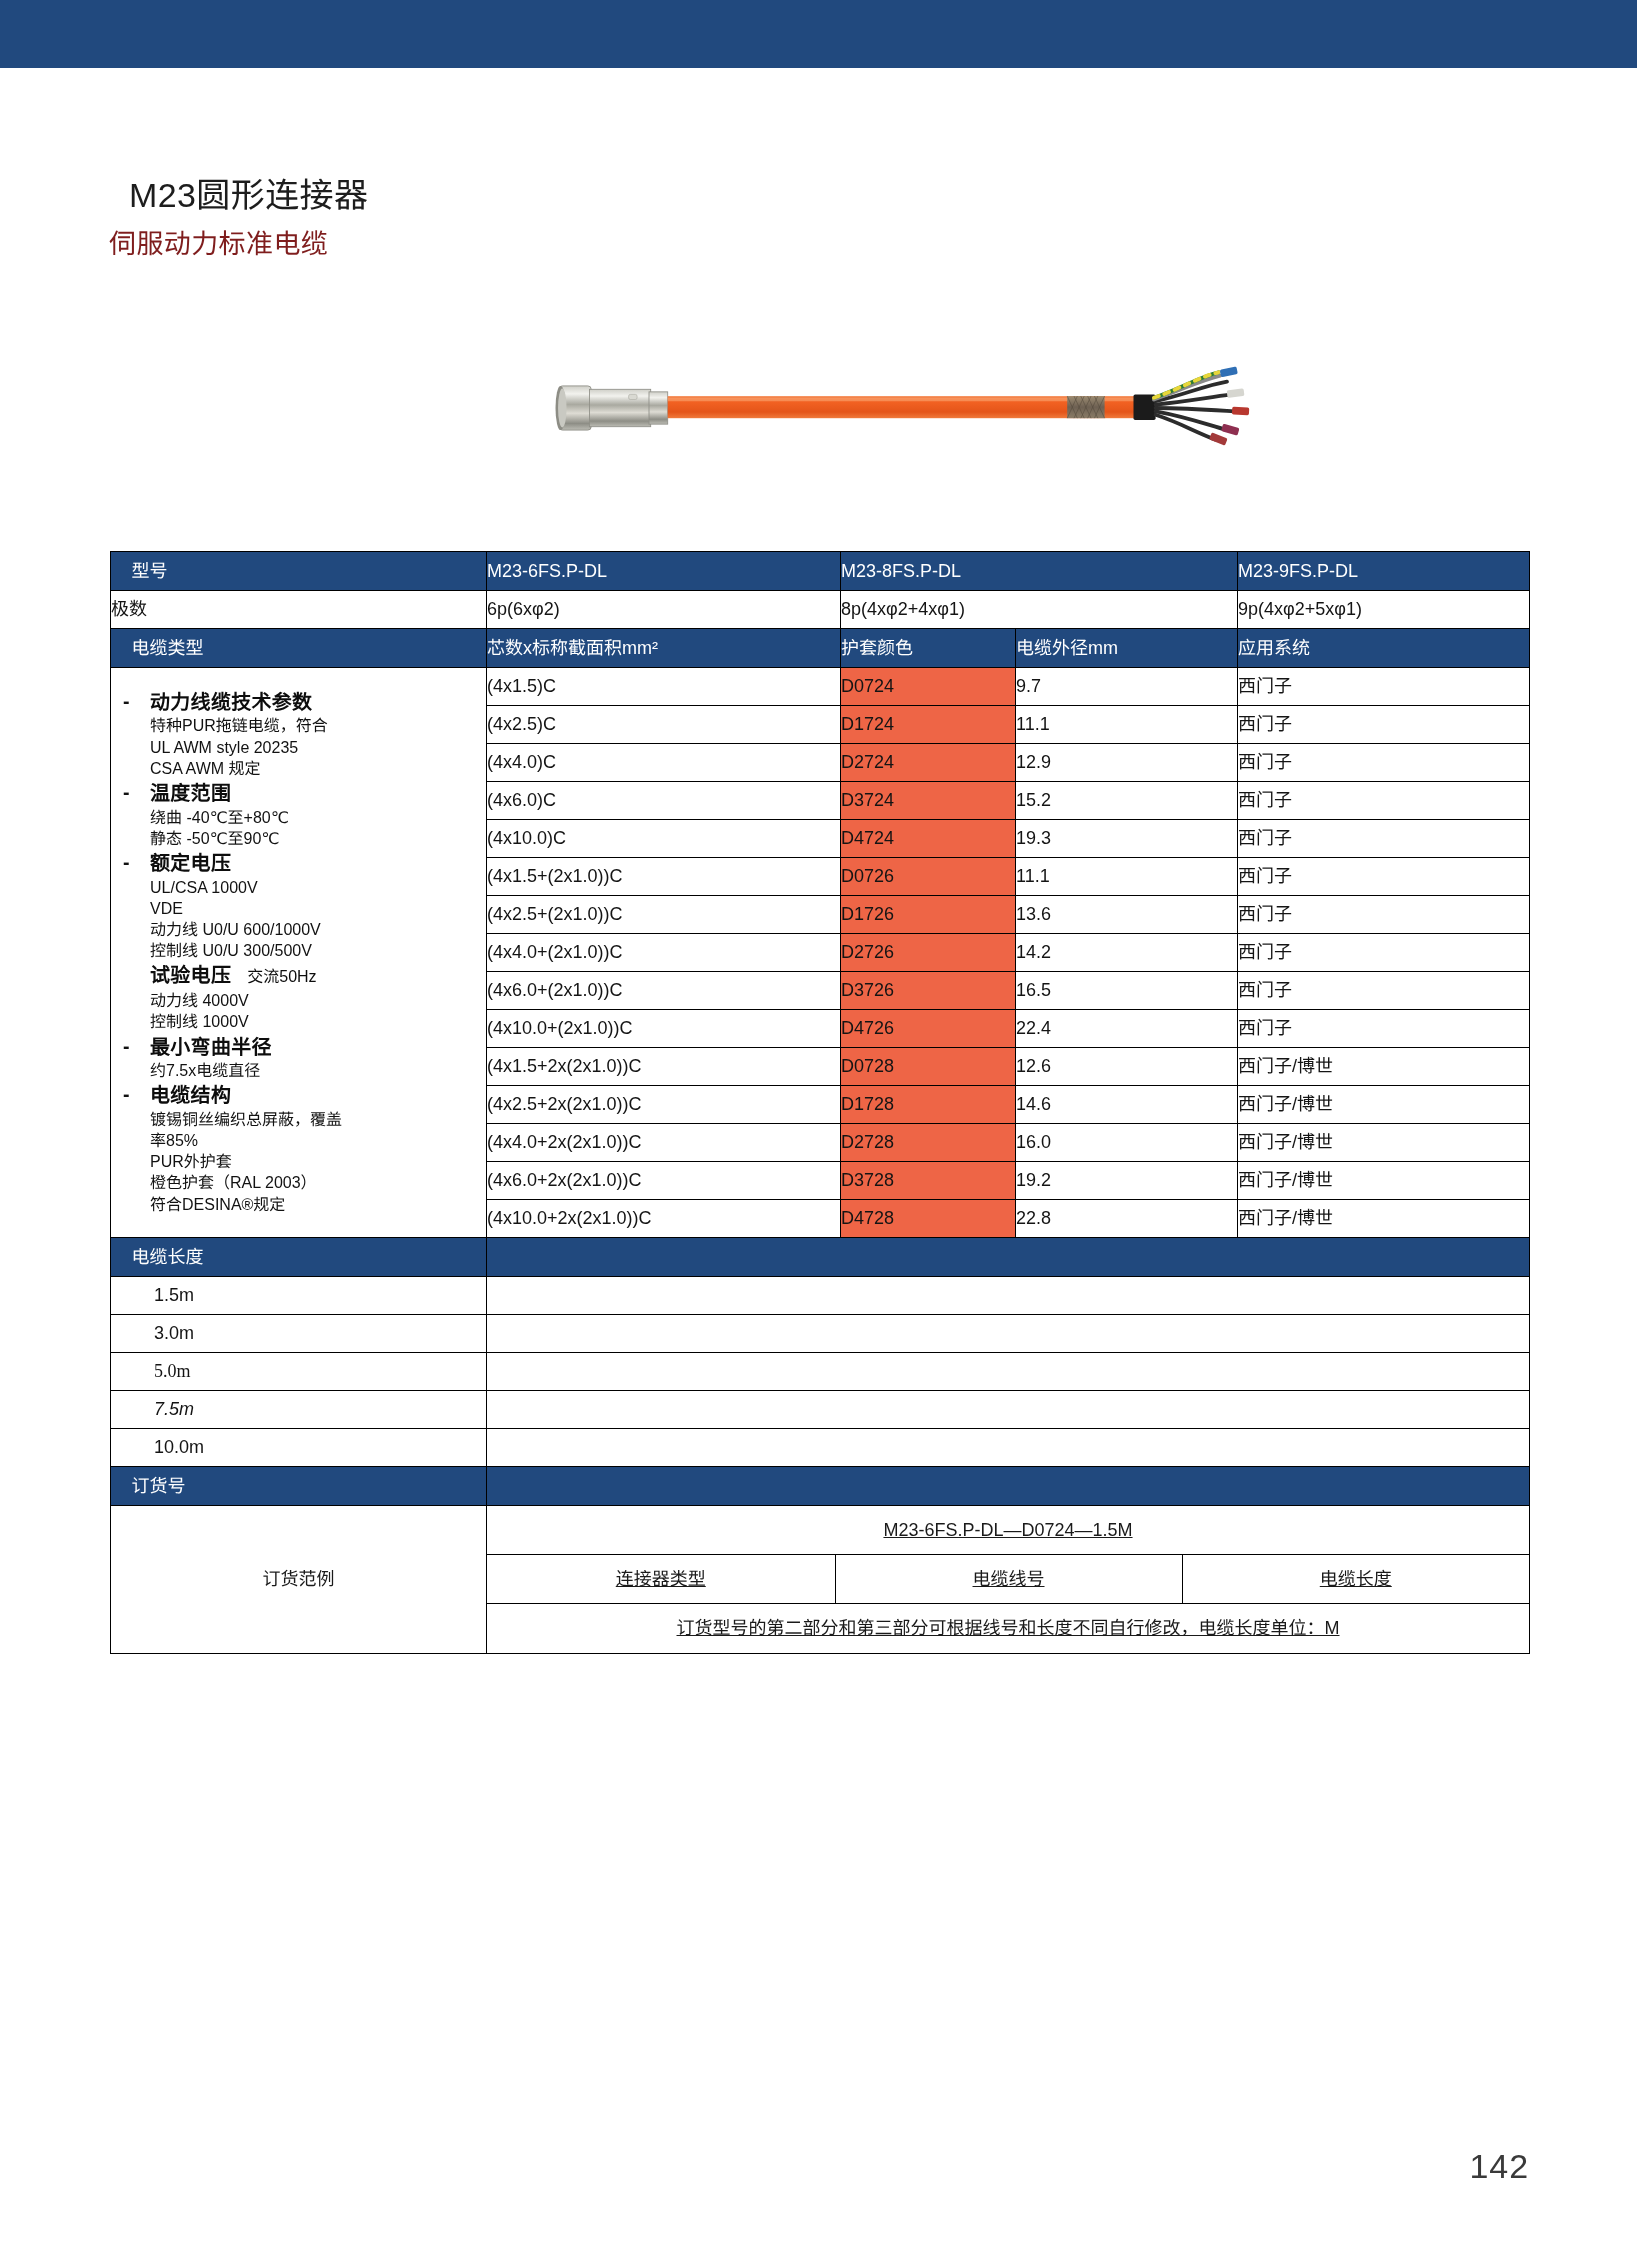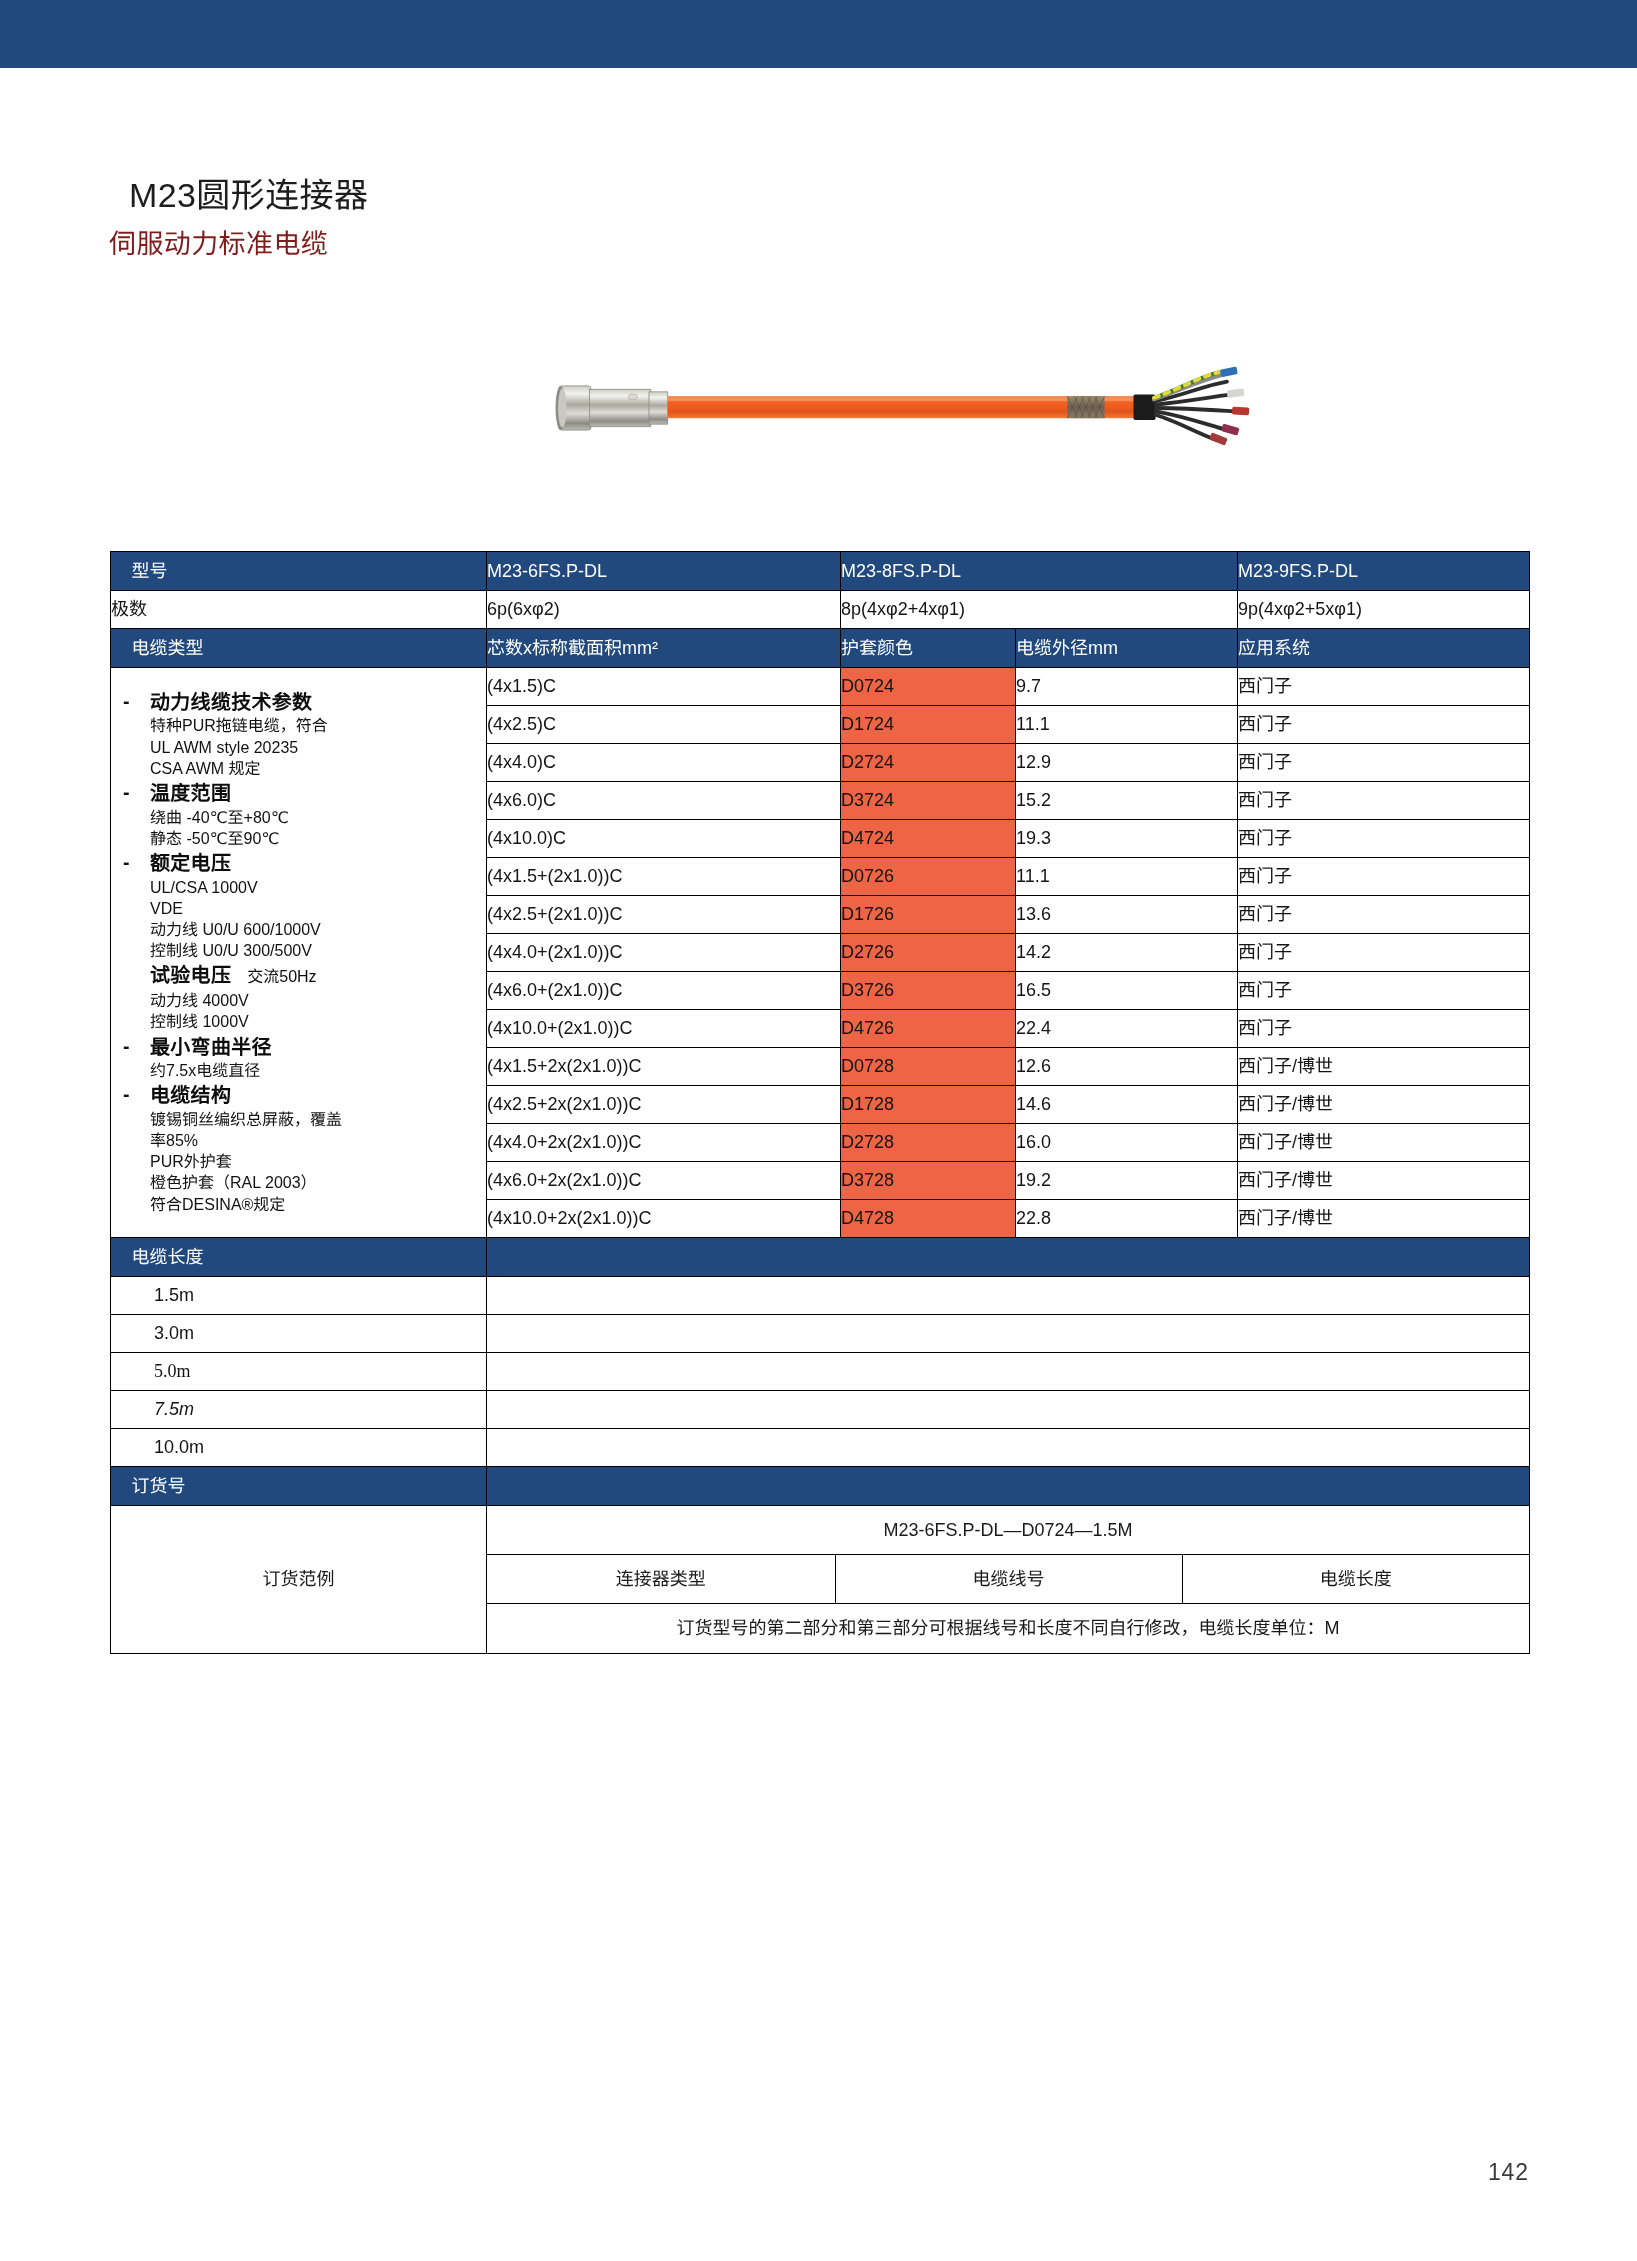"M23-6FS.P-DL—D0724—1.5M" table.order-inner td { text-decoration: none -> underline }
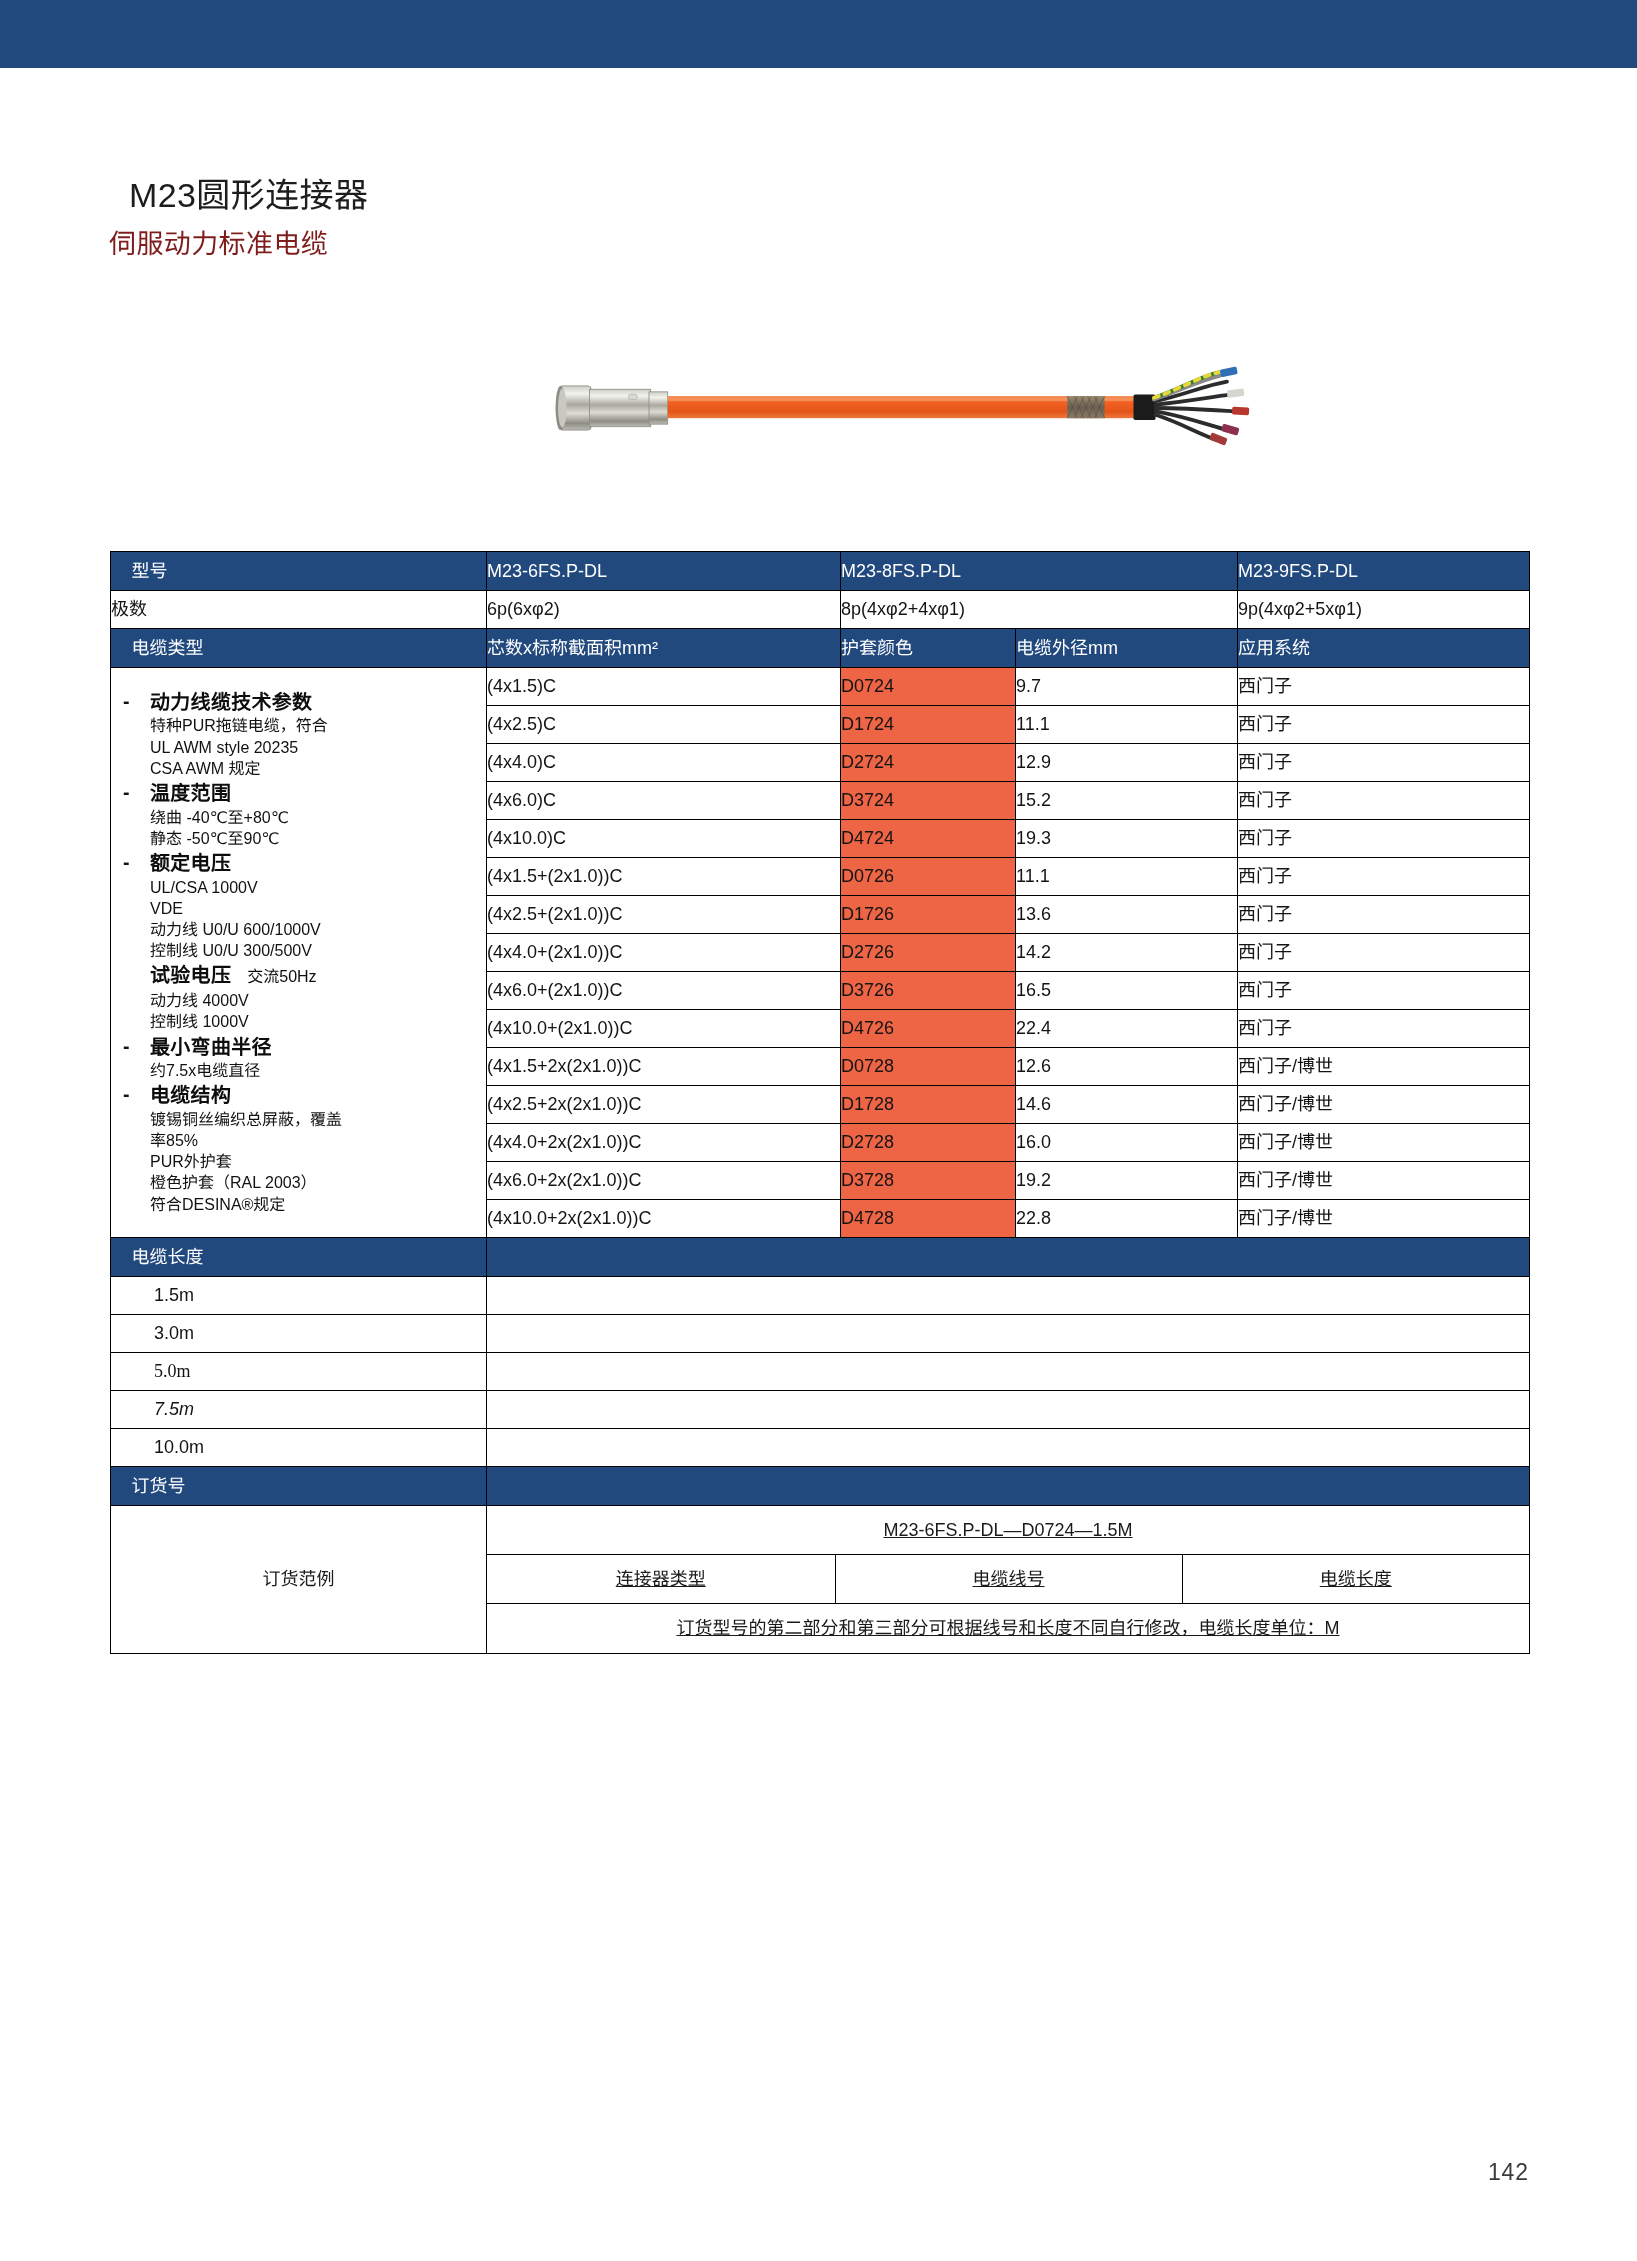"142" .page-number { font-size: 23px -> 34px }
